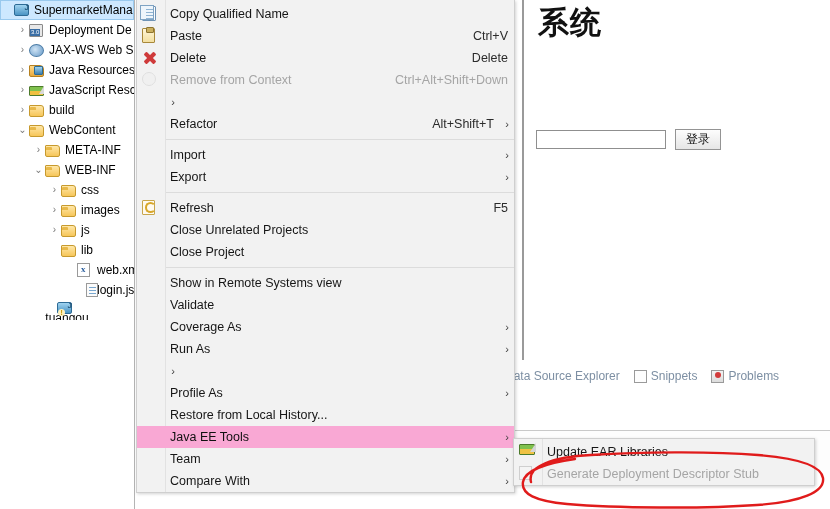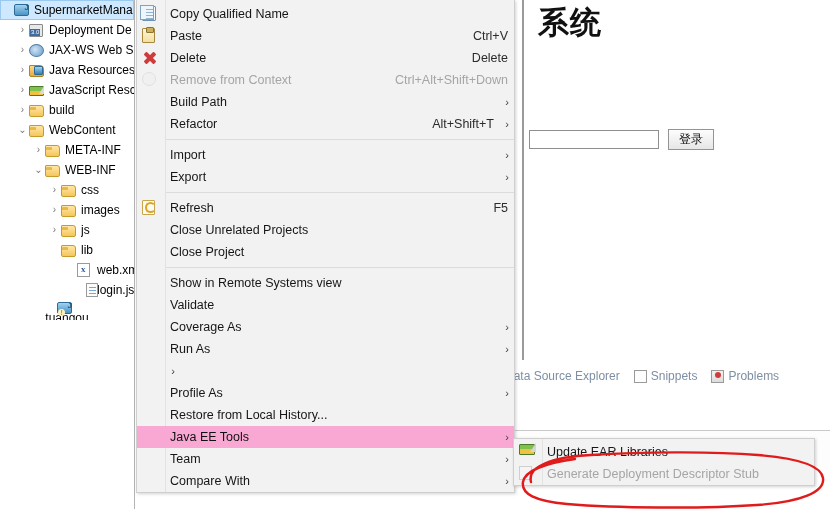"Build Path" span.mi-label { html: <span>Build Path</span> -> none }
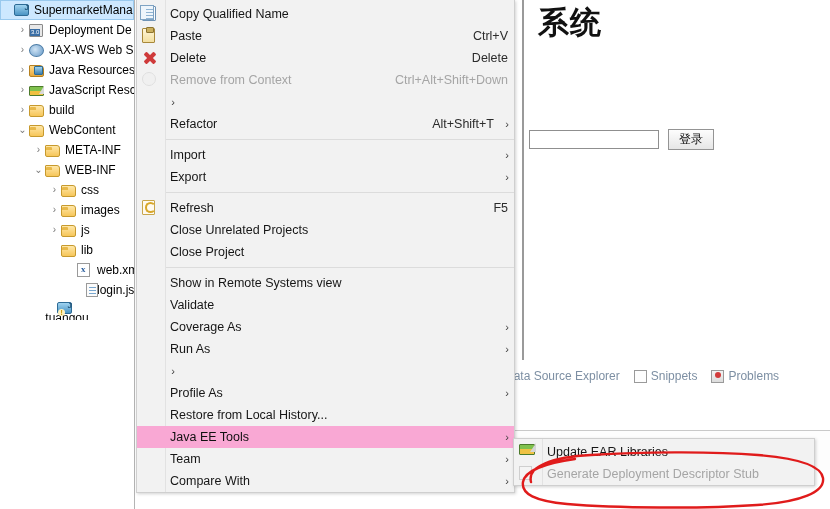"登录" #login-form { left: 5px -> 12px }
